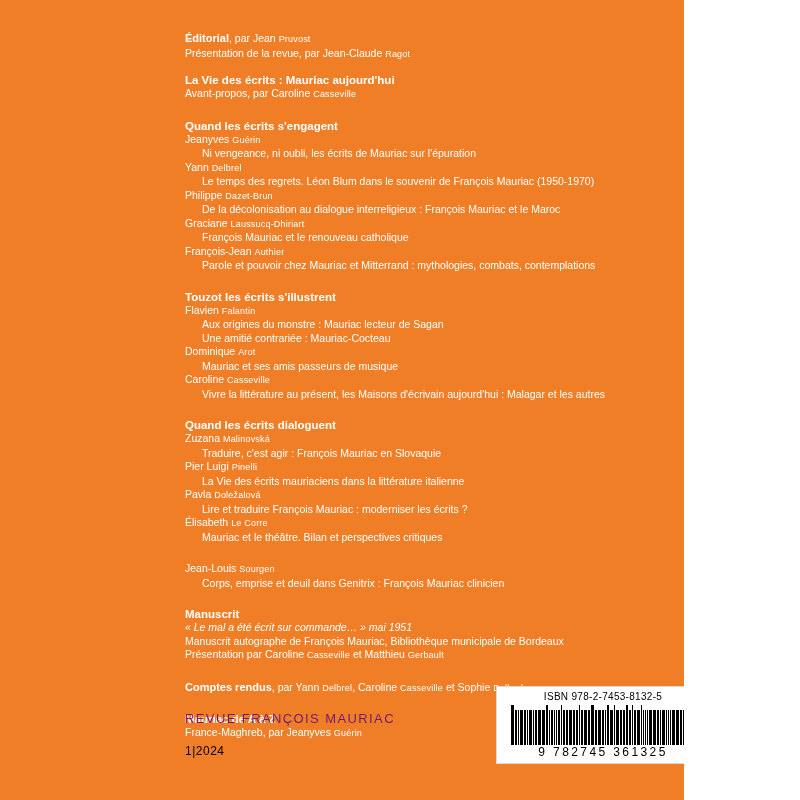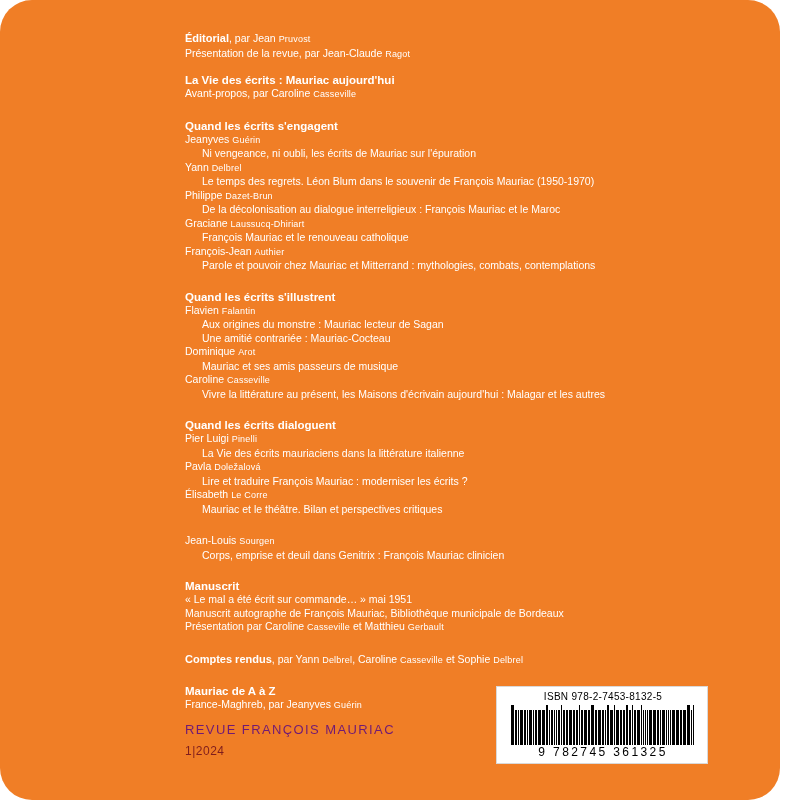"Éditorial, par Jean Pruvost" .cover { border-radius: 32px -> none; width: 780px -> 684px }
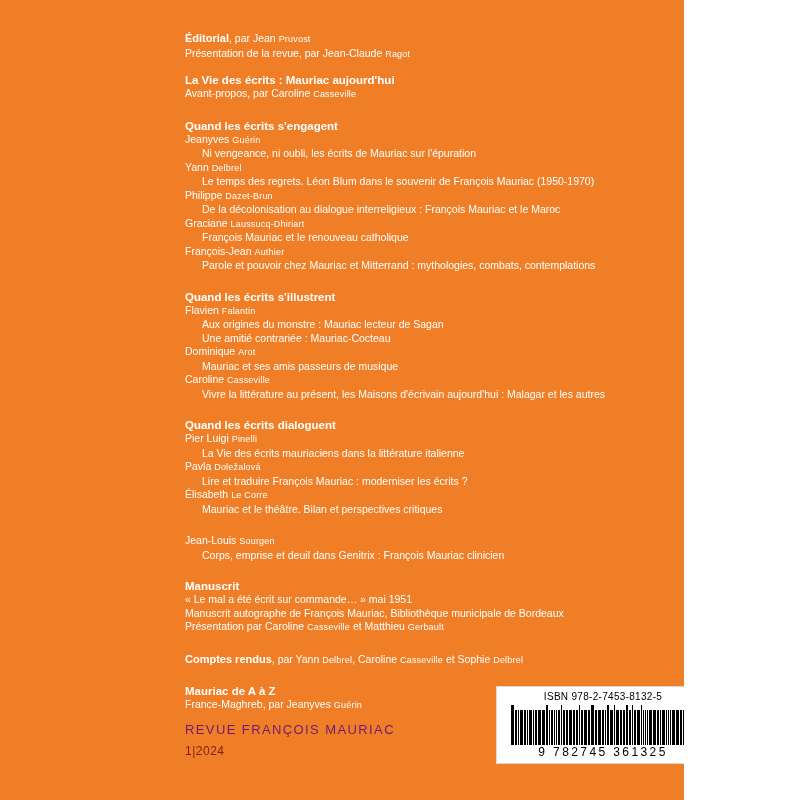"Quand les écrits s'illustrent" div.heading { text: Quand -> Touzot }
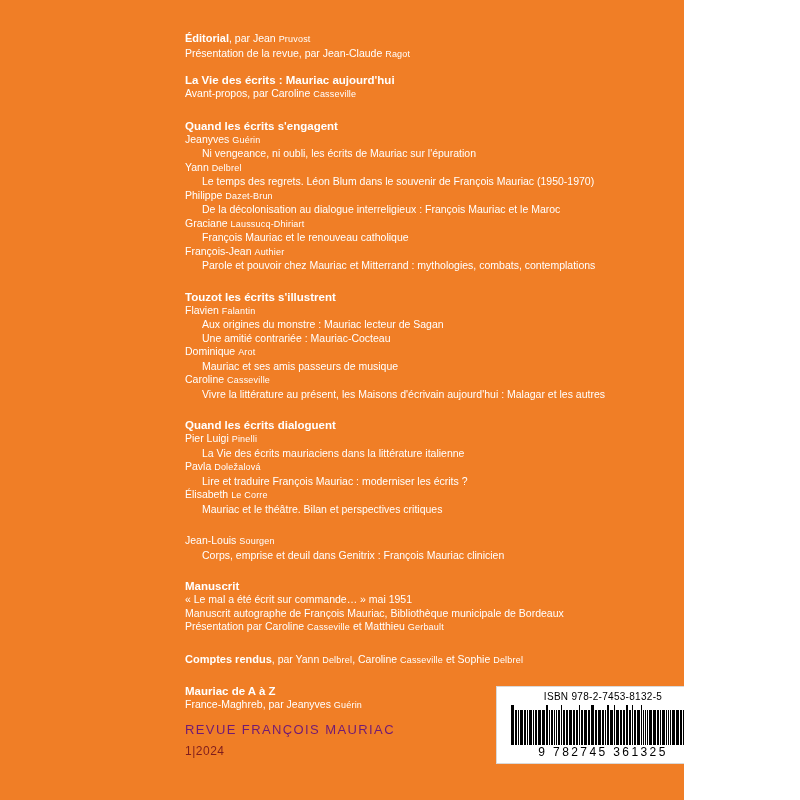"Zuzana Malinovská" div.entry { html: none -> <div> <div><span>Zuzana </span><span>Malinovská</span></div> <div>Traduire, c'est agir : François Mauriac en Slovaquie</div> </div> }
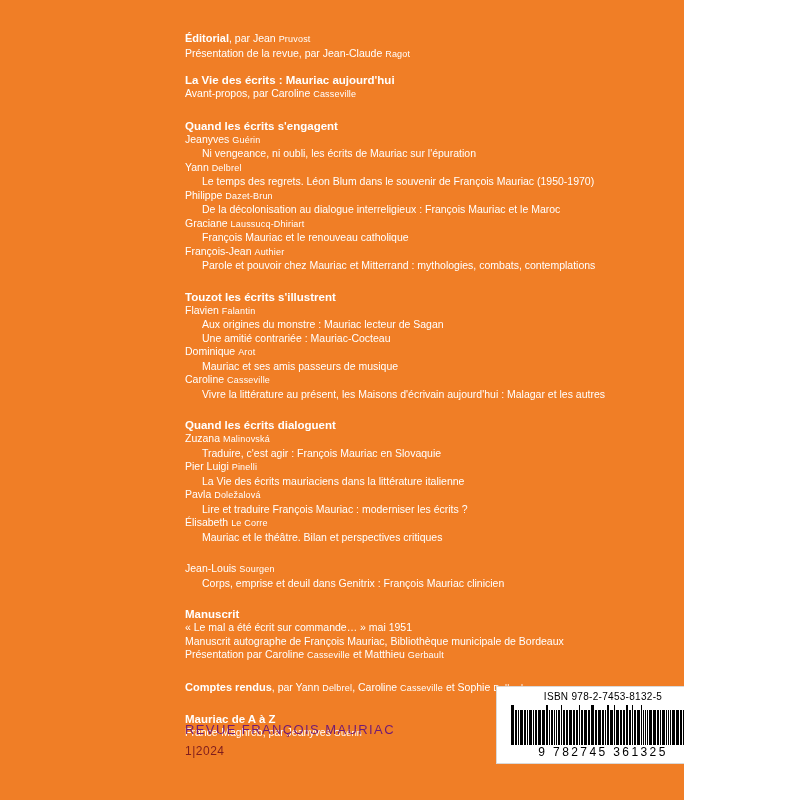"« Le mal a été" div.sub { font-style: none -> italic }
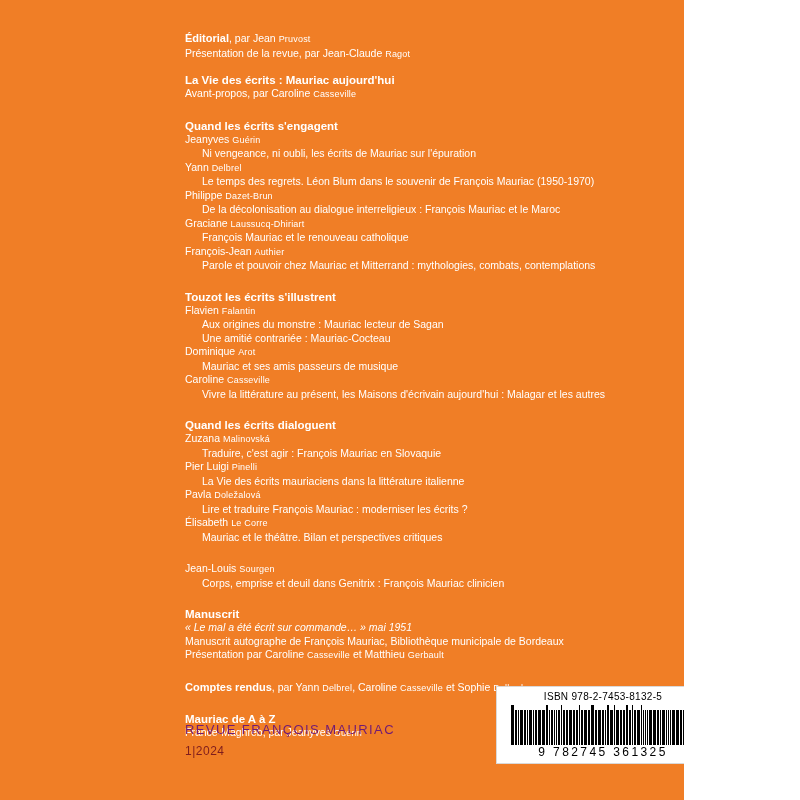"1|2024" .footer-issue { color: #7f1d1d -> #000000; margin-top: 7px -> 18px }
